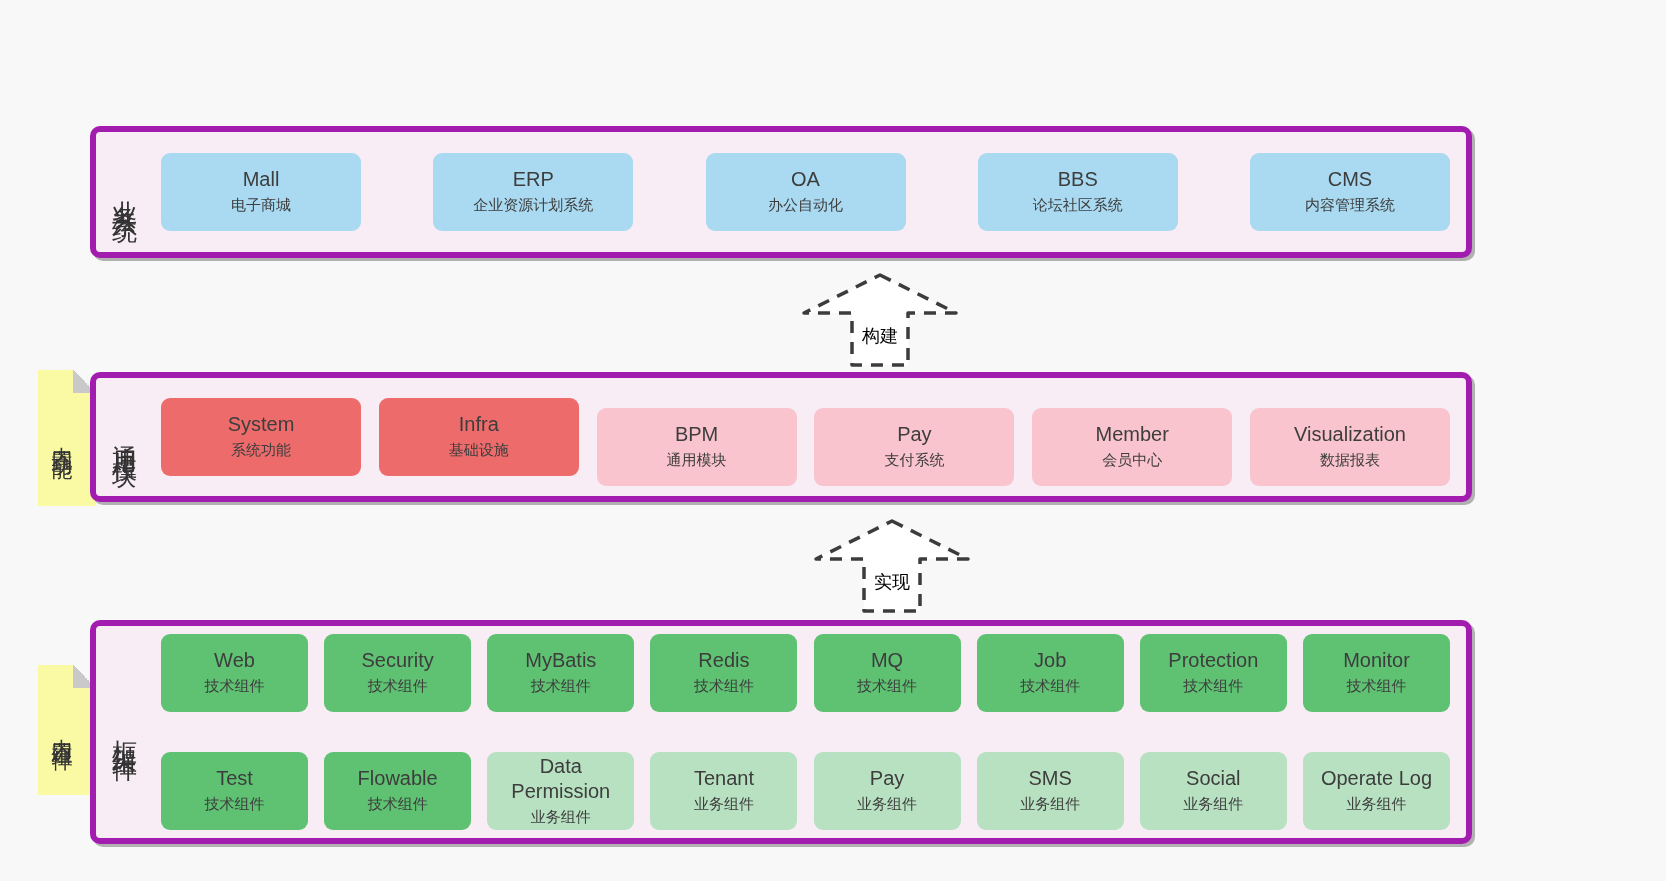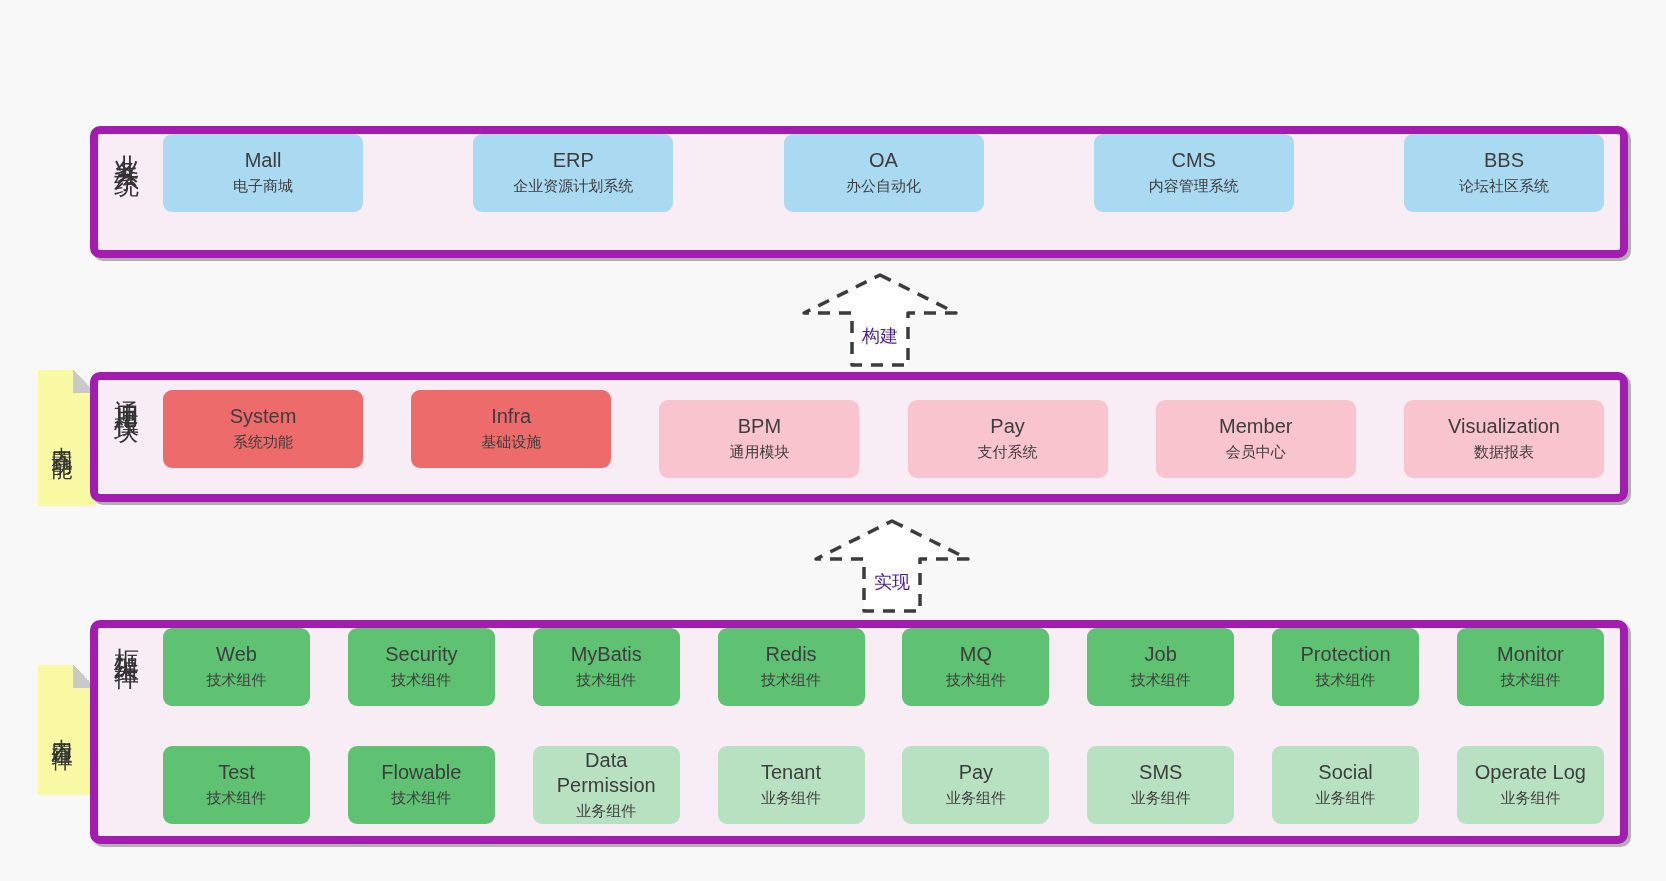"Mall" .panel { align-items: flex-start -> center; border: 8px solid #a21caf -> 6px solid #a21caf; width: 1538px -> 1382px }
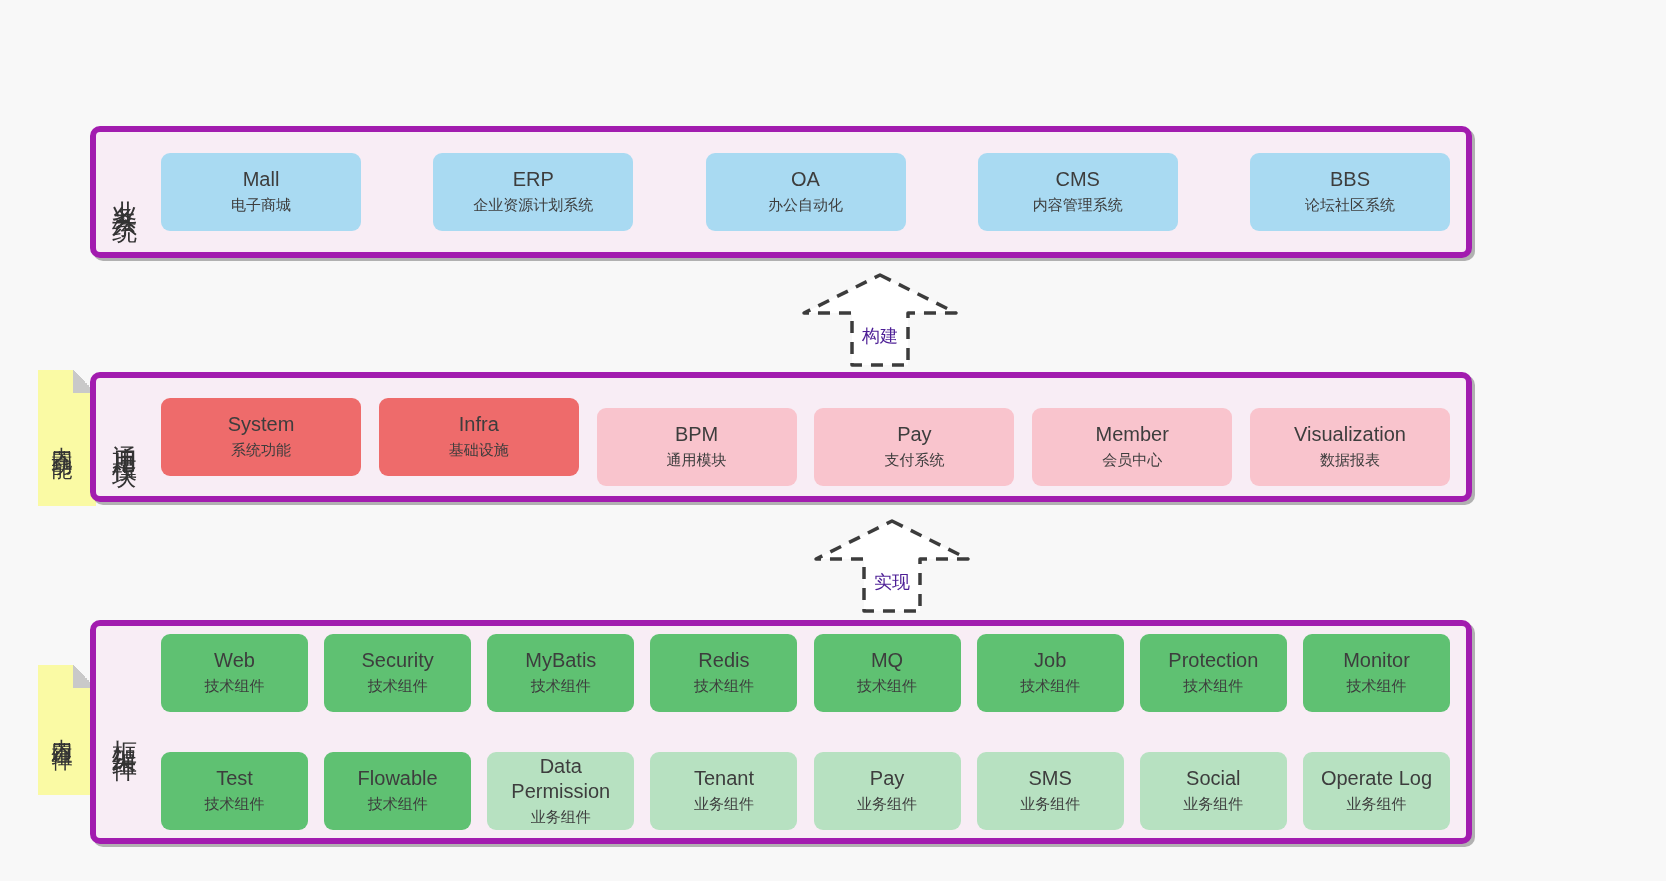"CMS" div.box { order: before "BBS" -> after "BBS" }
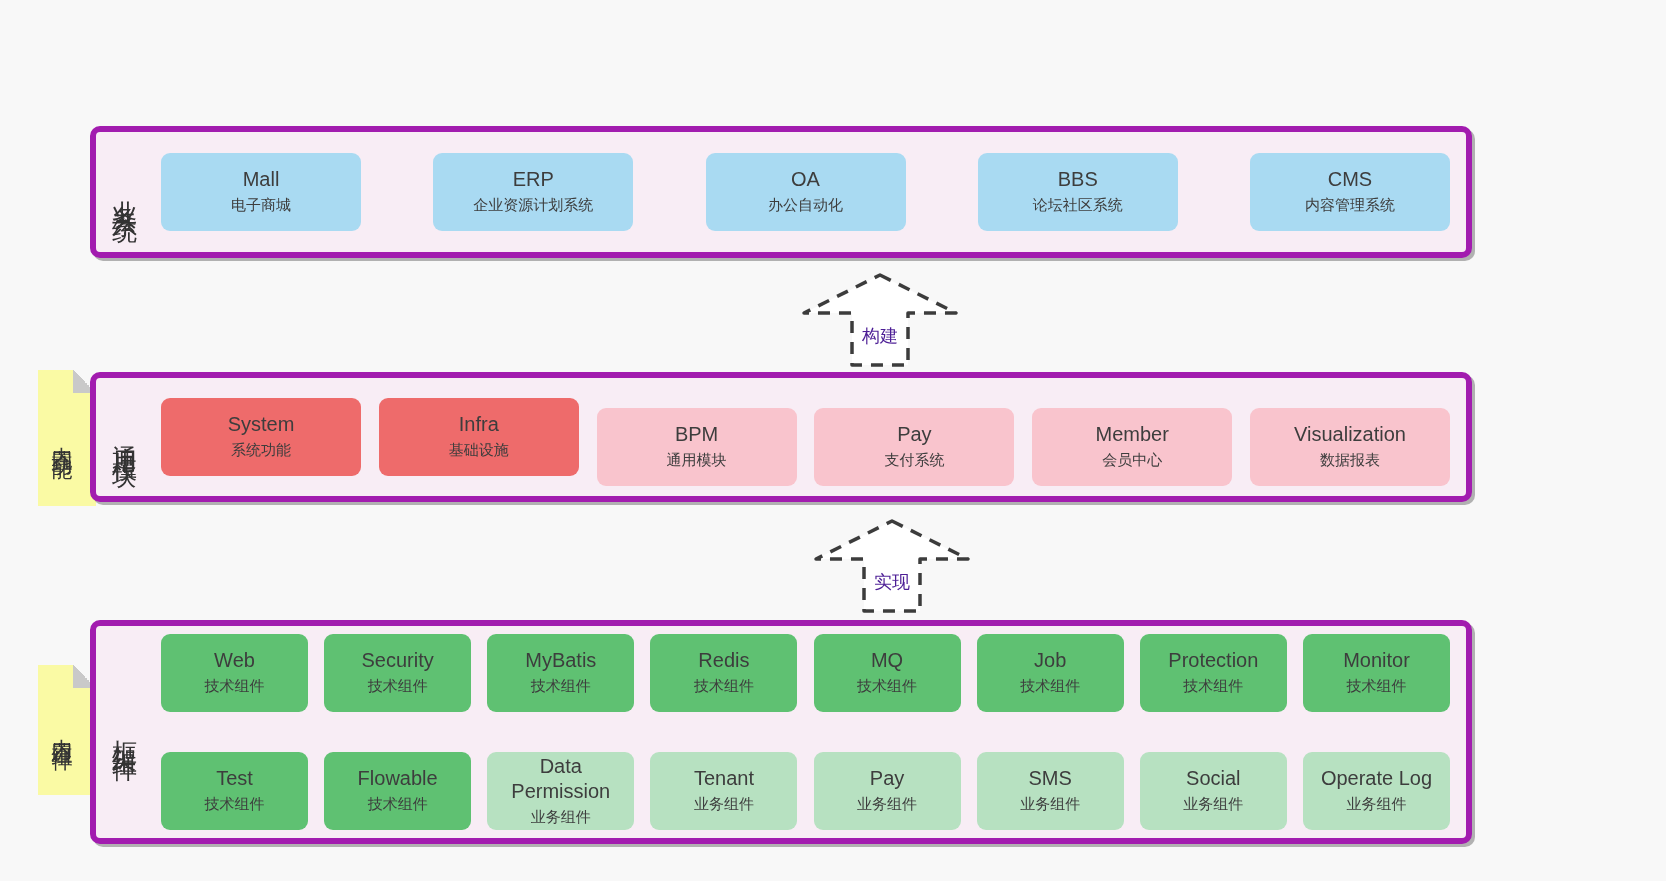"构建" .arrow .arrow-label { color: #4c1d95 -> #000000 }
